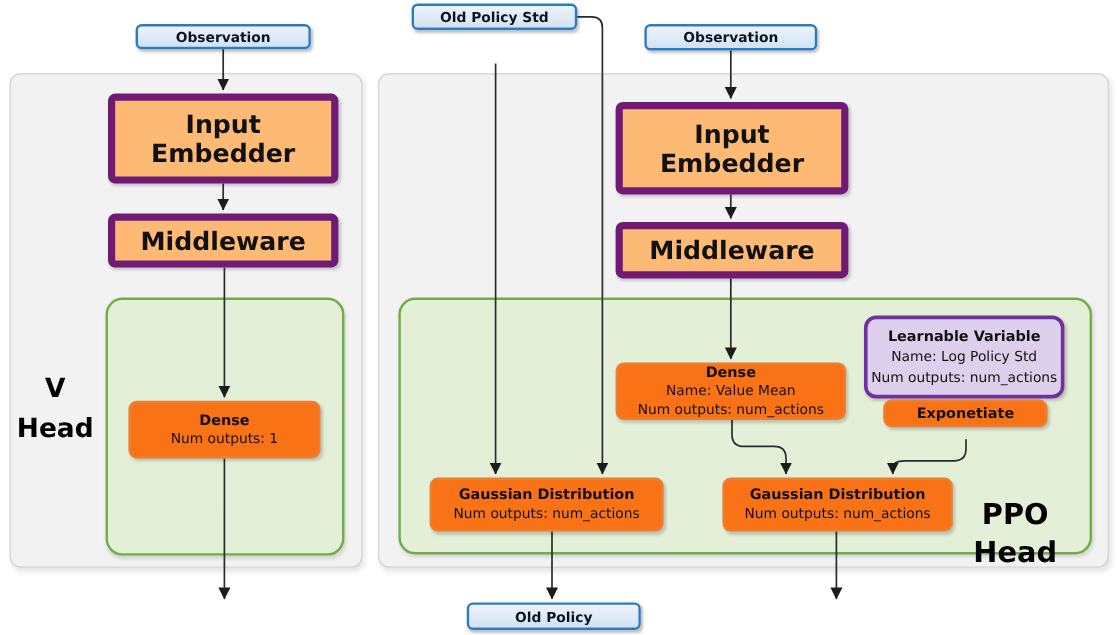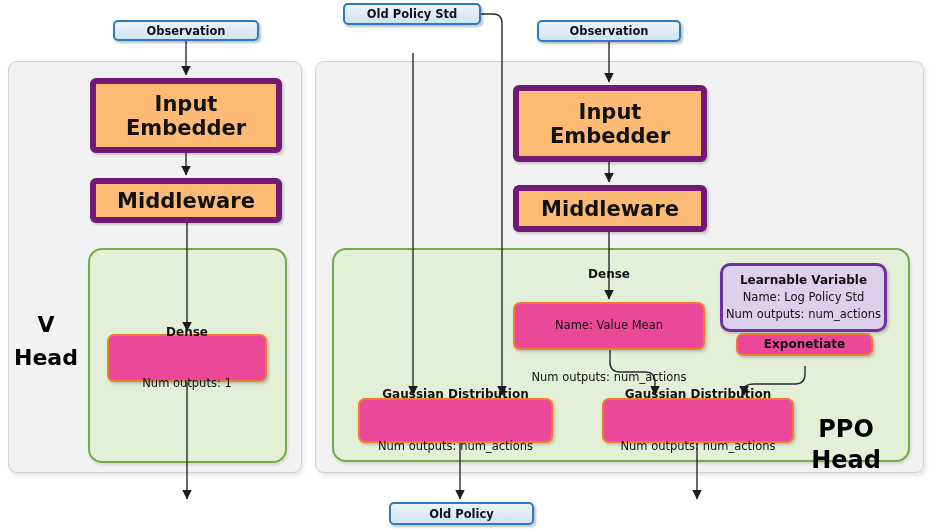"Dense" .orange { background: #ec4899 -> #f97316; gap: 36px -> none }
